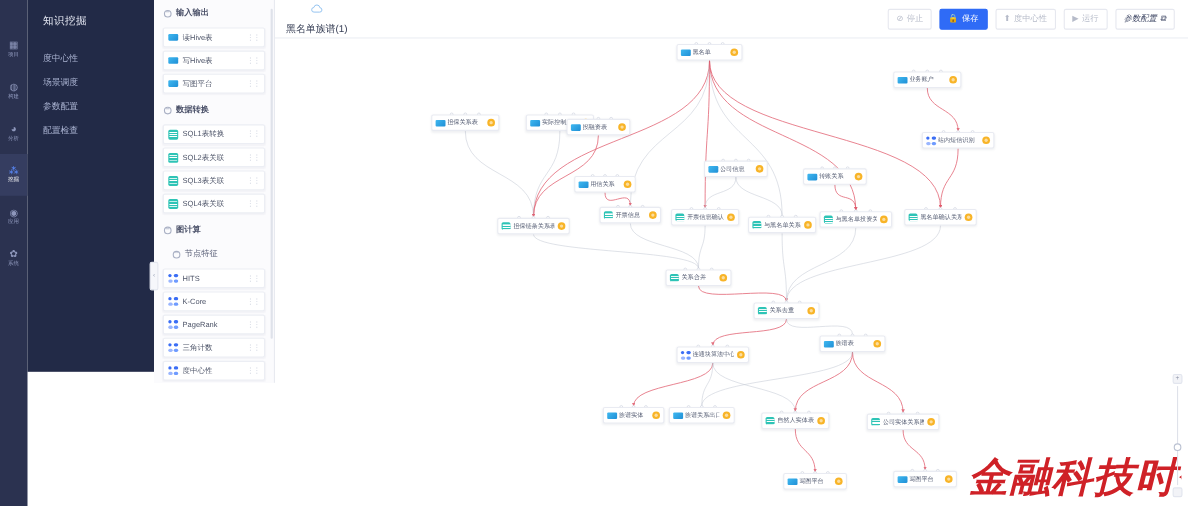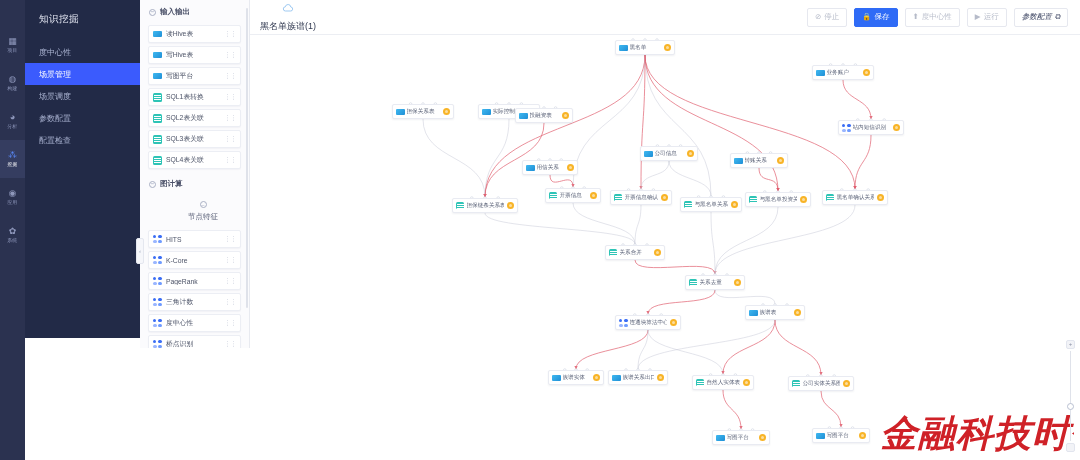"场景管理" div.menu-item { html: <div> <span>场景管理</span> </div> -> none }
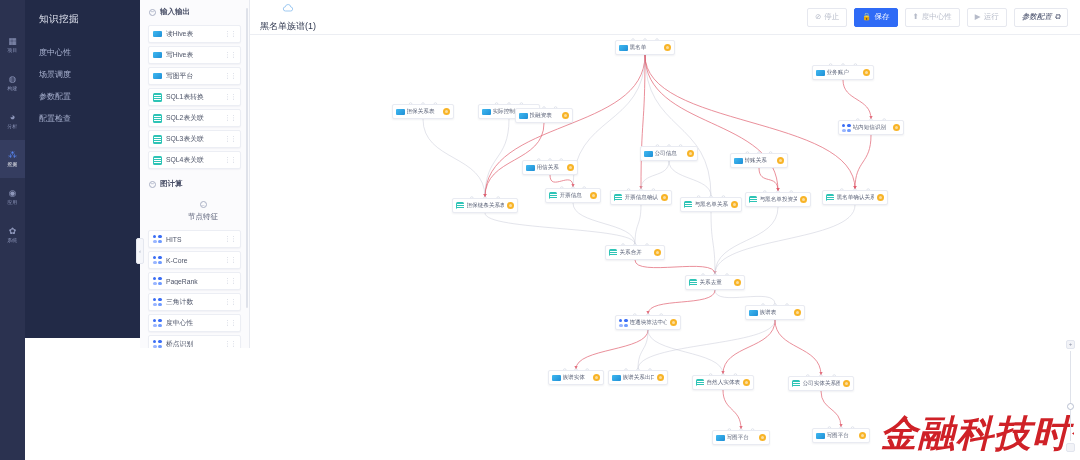"数据转换" div.pal-group { html: none -> <div> <span>−</span> <span>数据转换</span> </div> }
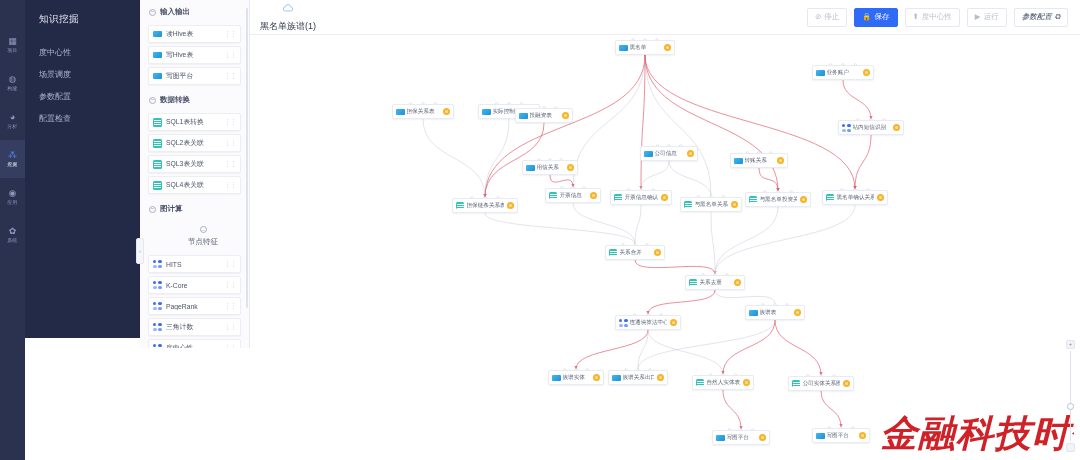"节点特征" .pal-group.sub { flex-direction: column -> none }
